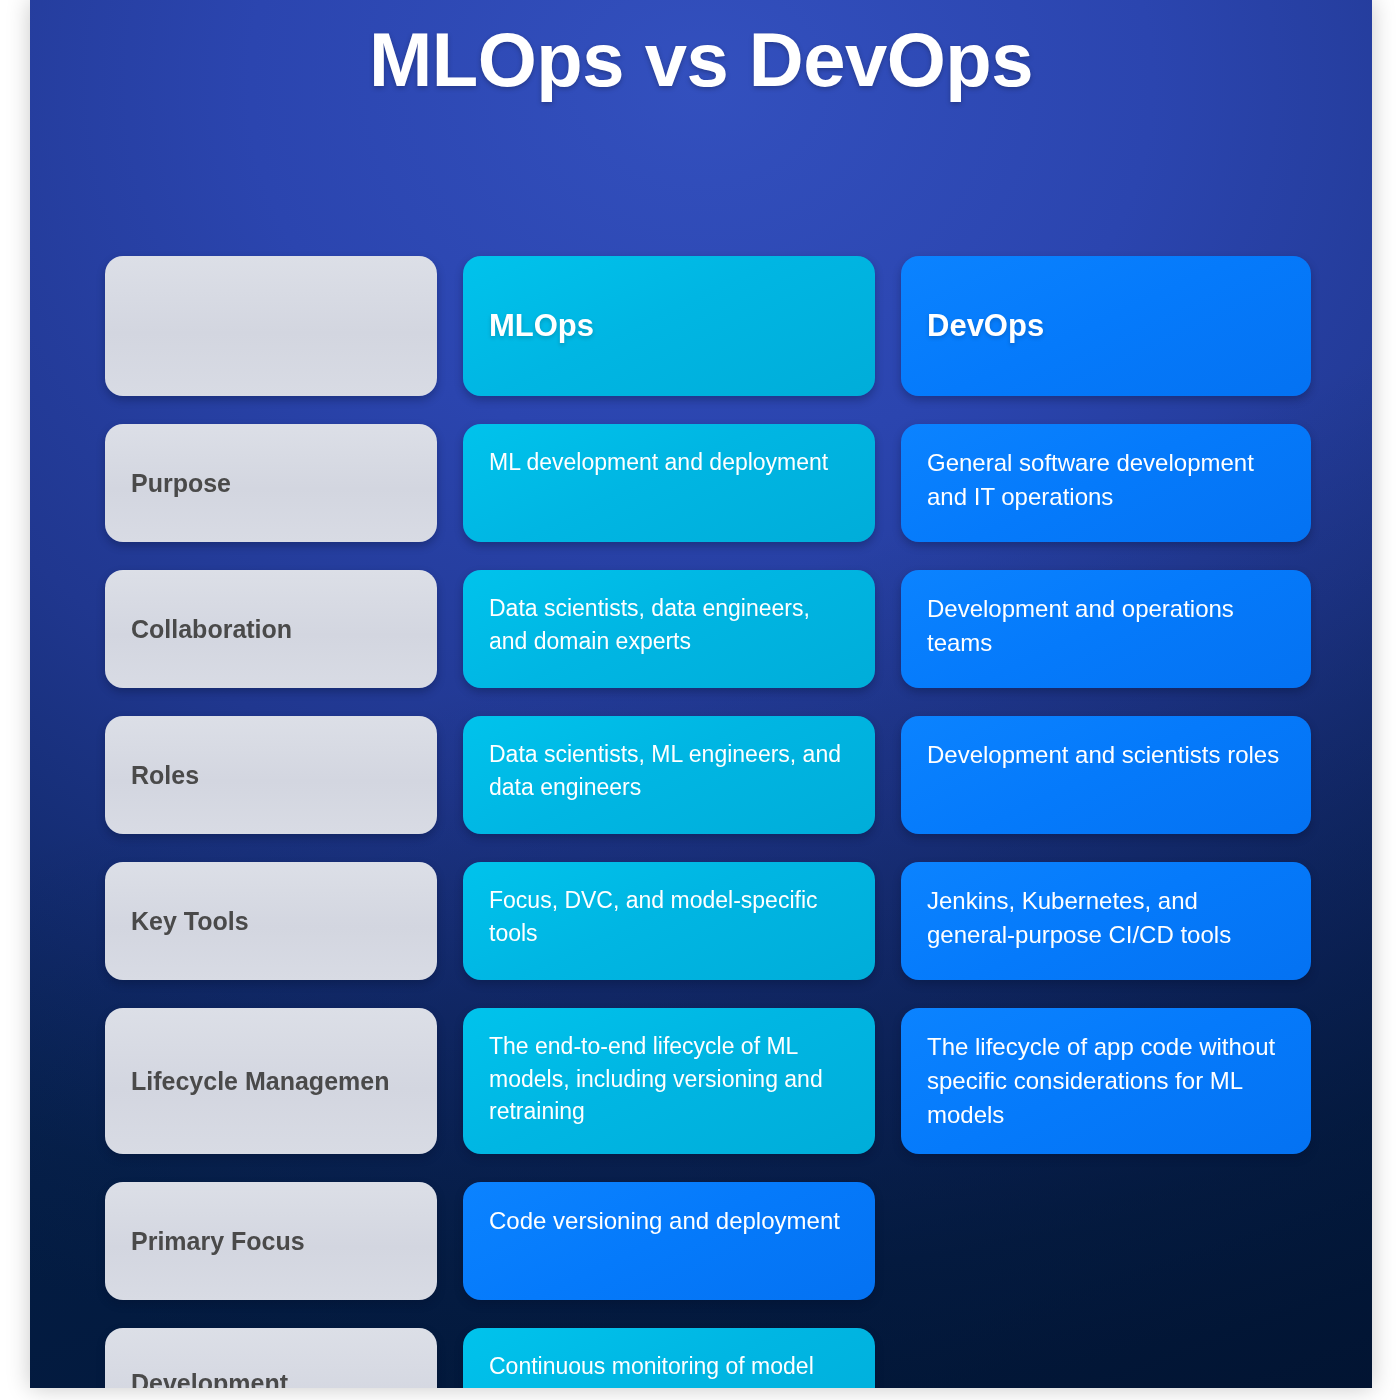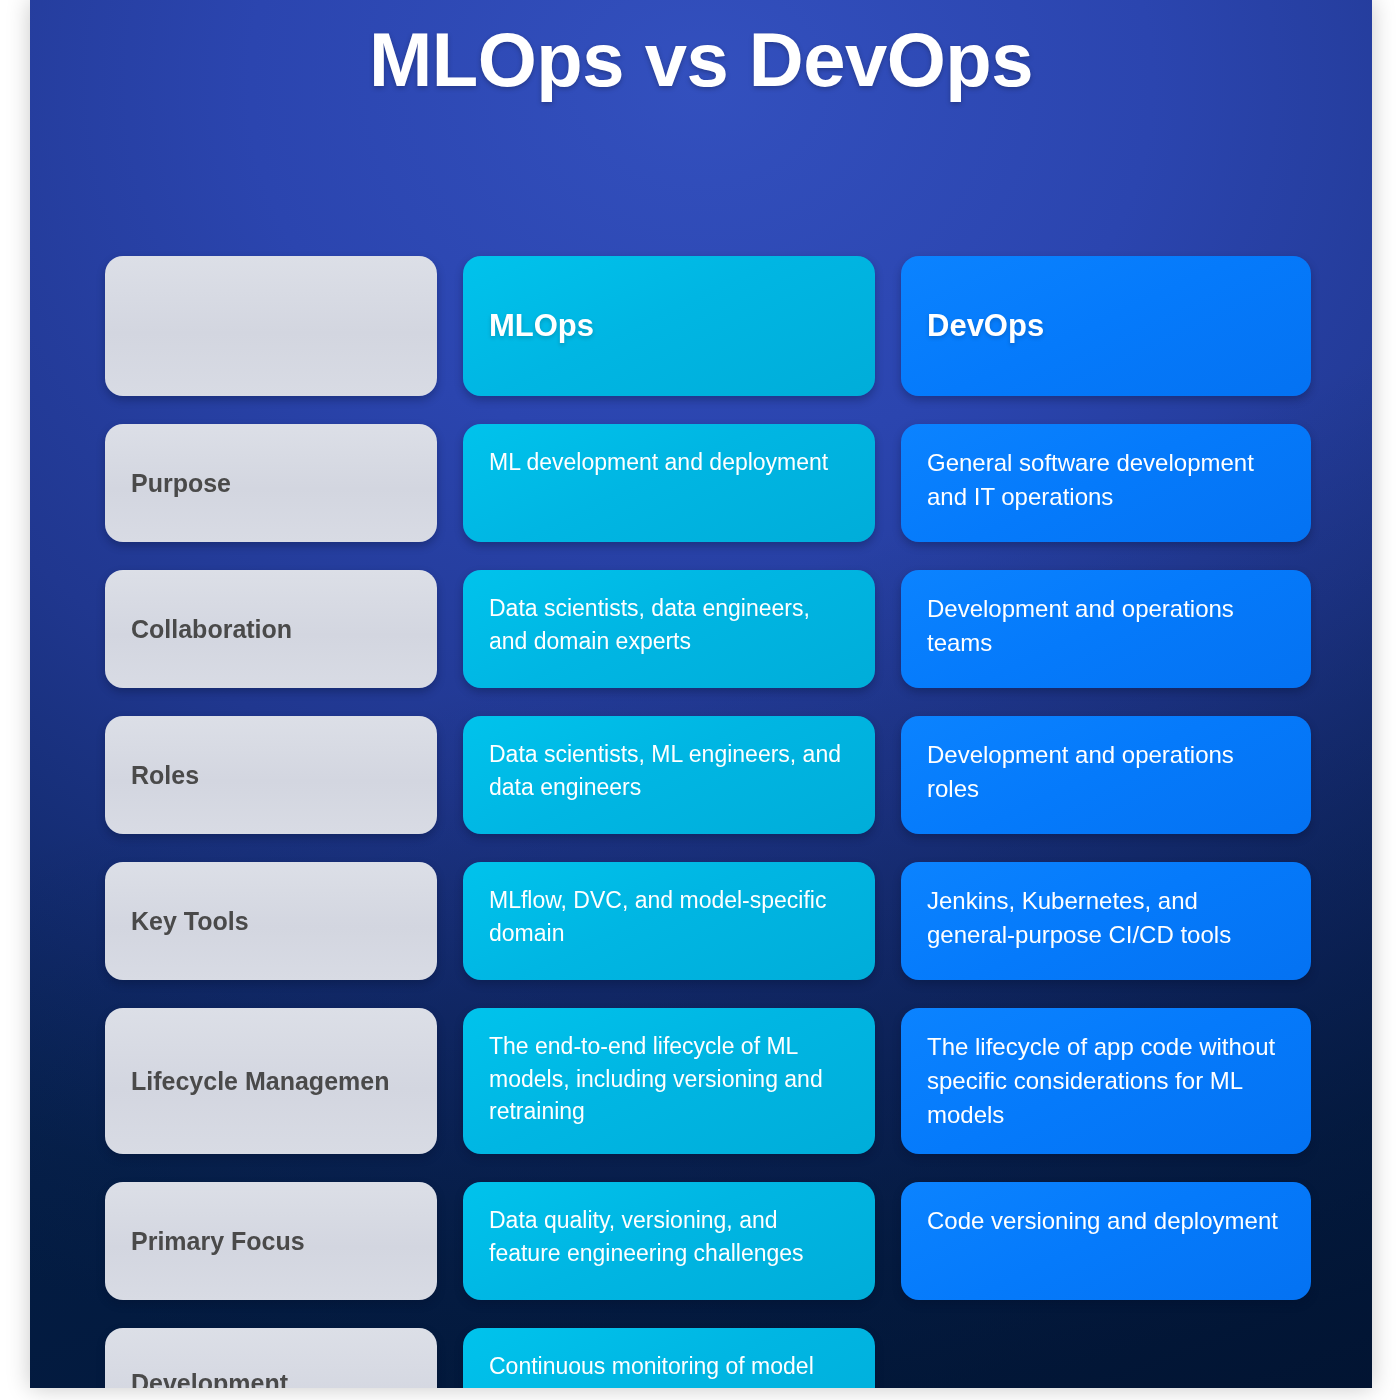"Development and operations roles" span.cell-text { text: operations -> scientists }
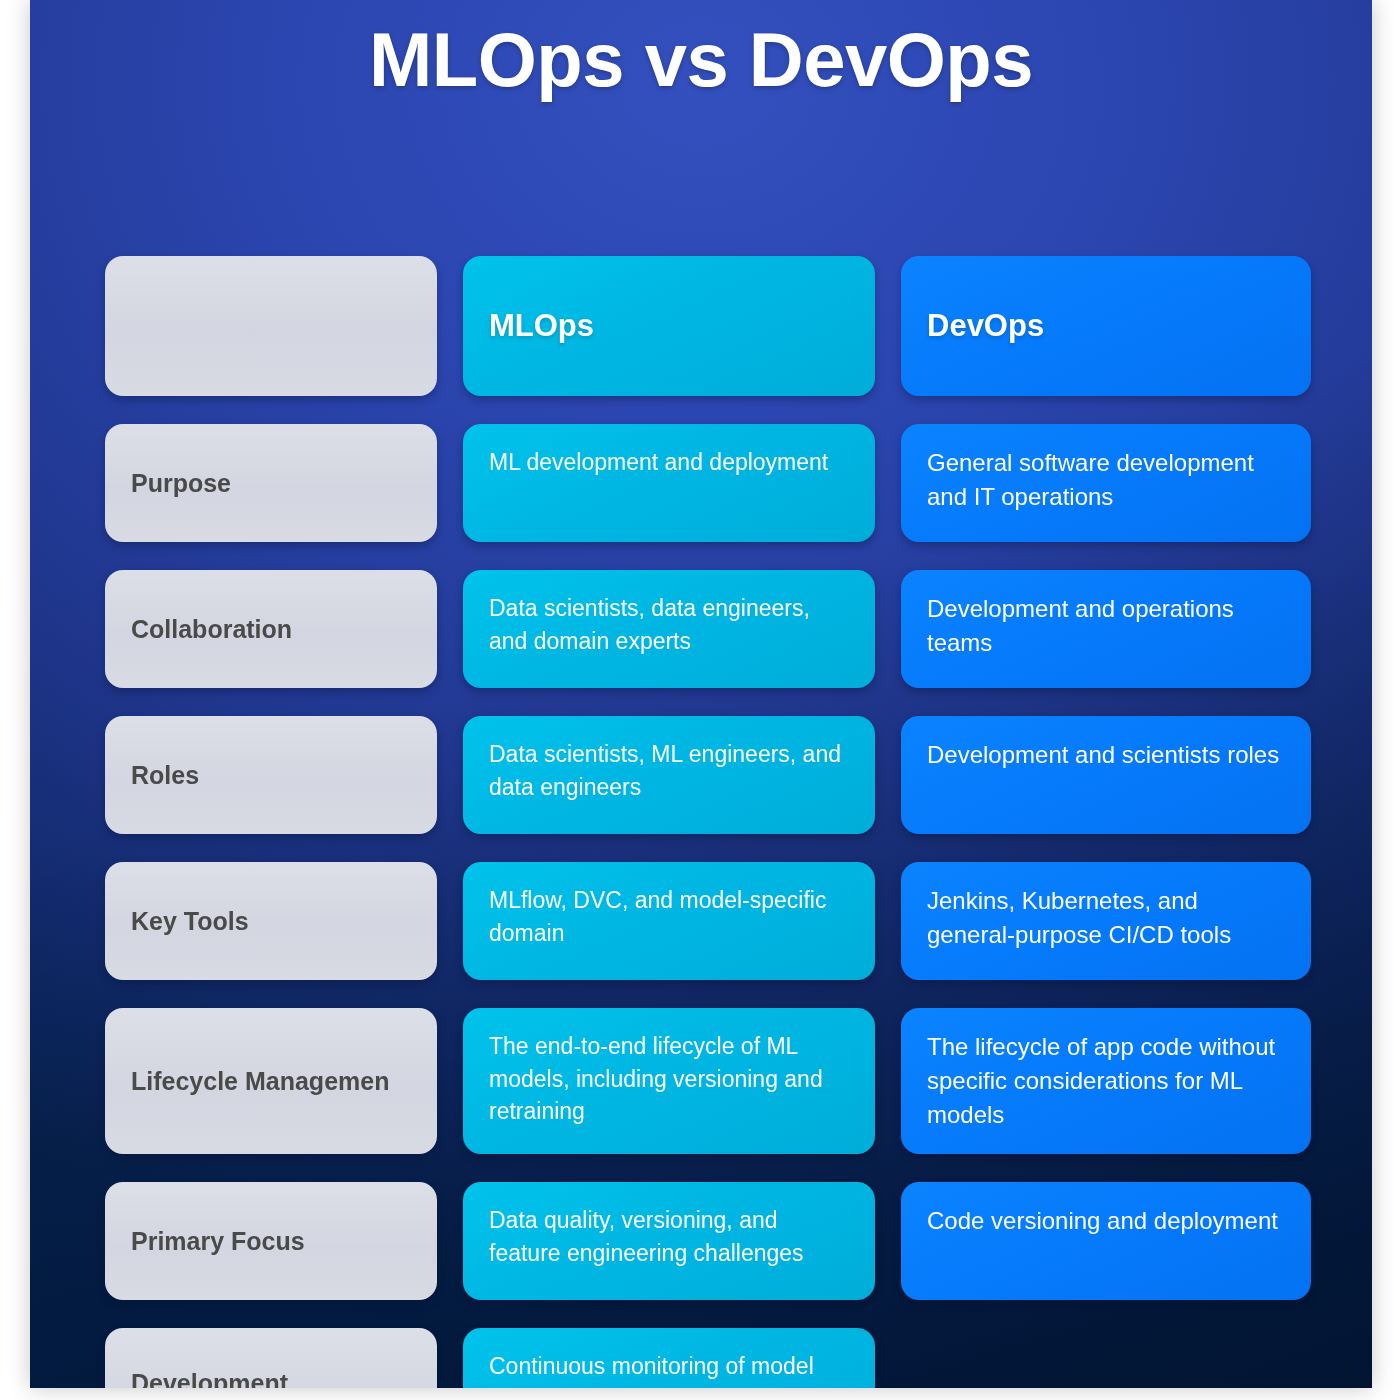"MLflow, DVC, and model-specific domain" span.cell-text { text: MLflow, DVC, and model-specific domain -> Focus, DVC, and model-specific tools }
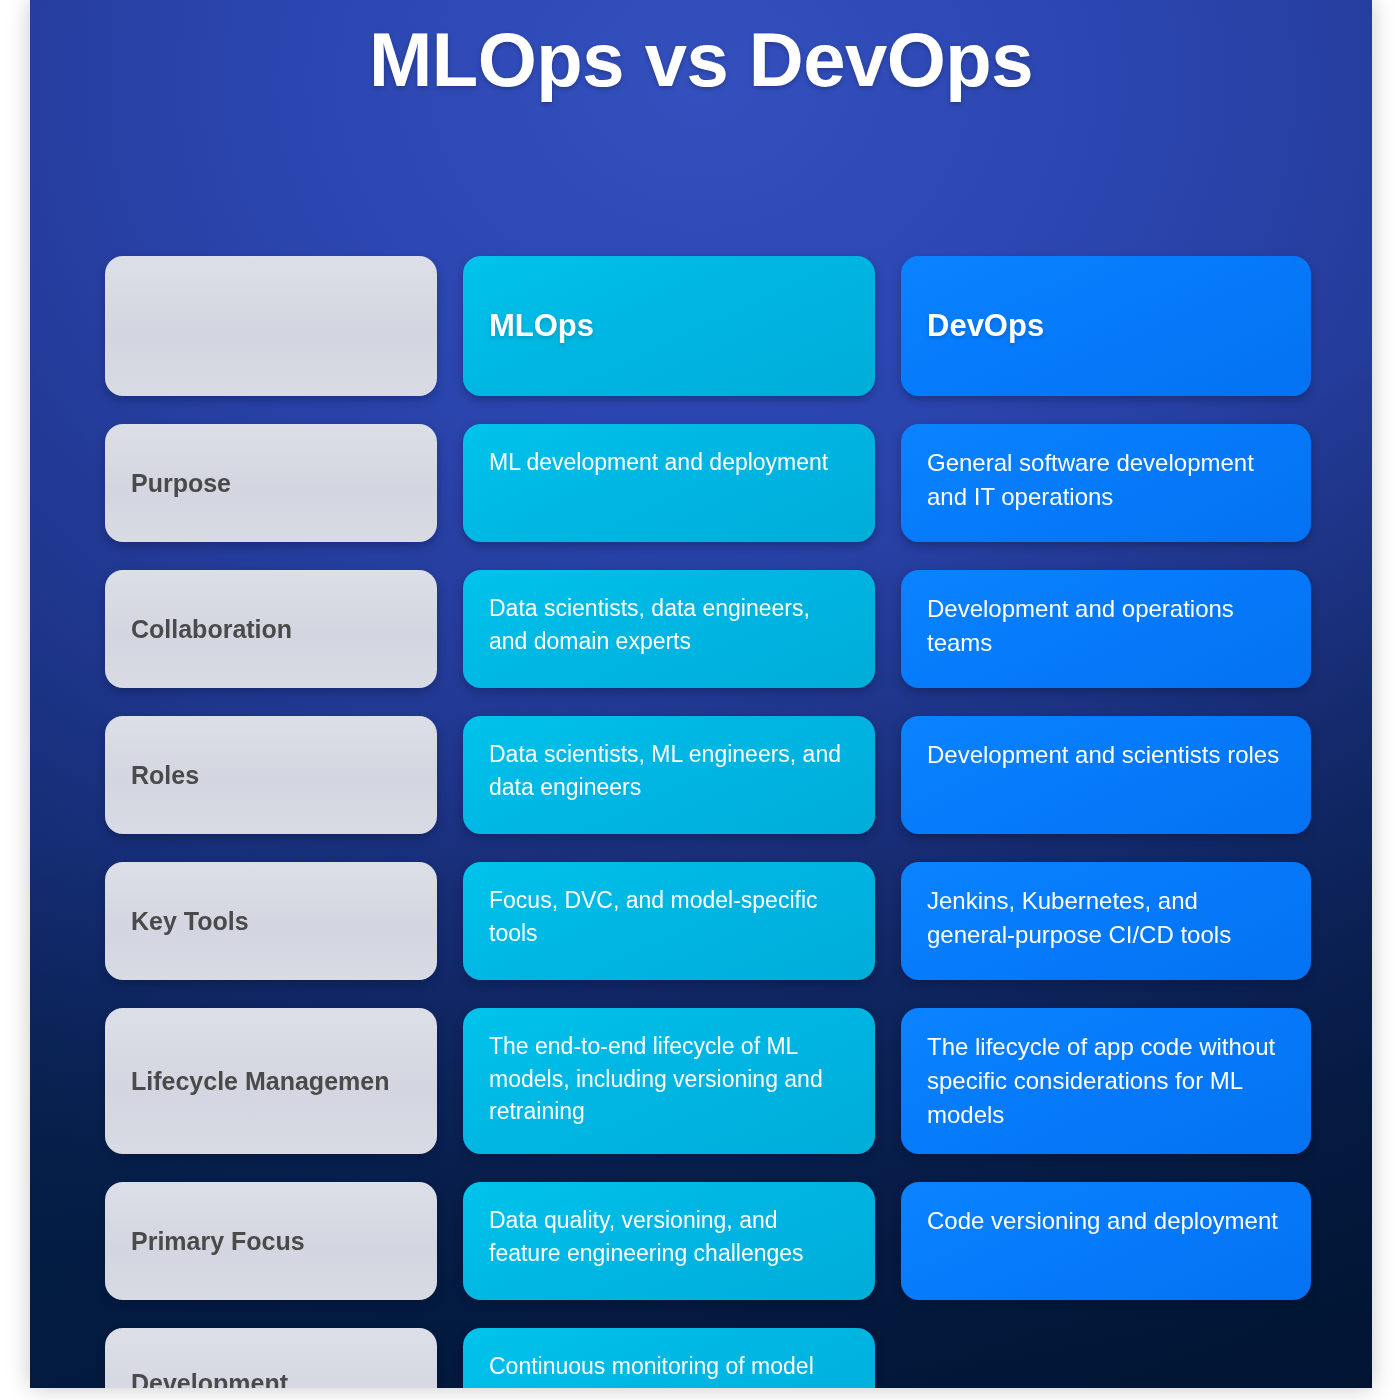"Data quality, versioning, and feature" div.cell { html: <div> <span>Data quality, versioning, and feature engineering challenges</span> </div> -> none }
